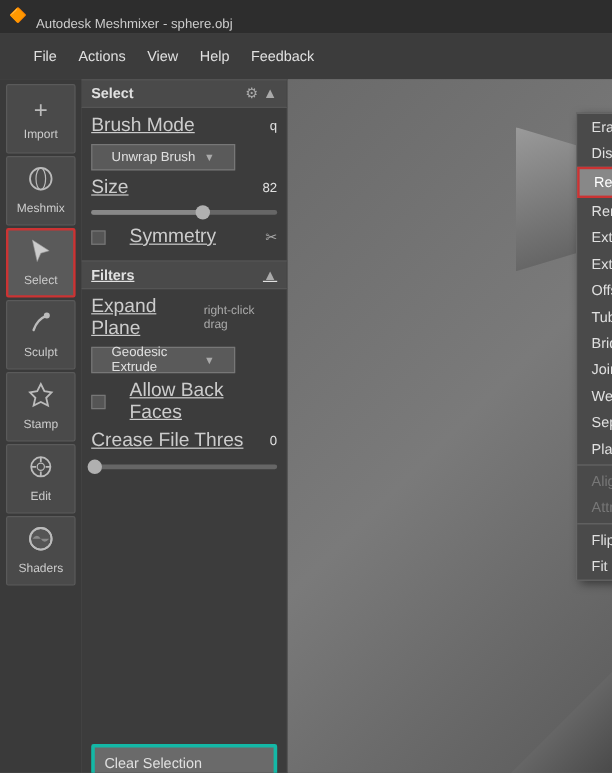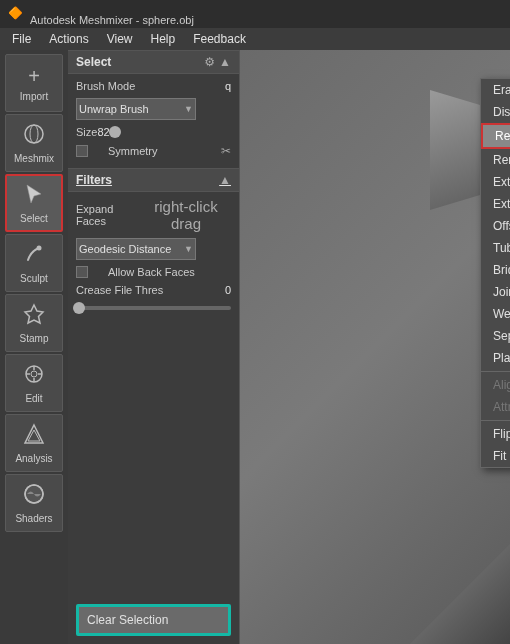"File" .menu-bar { height: 22px -> 38px; padding: 0 4px -> 0 20px }
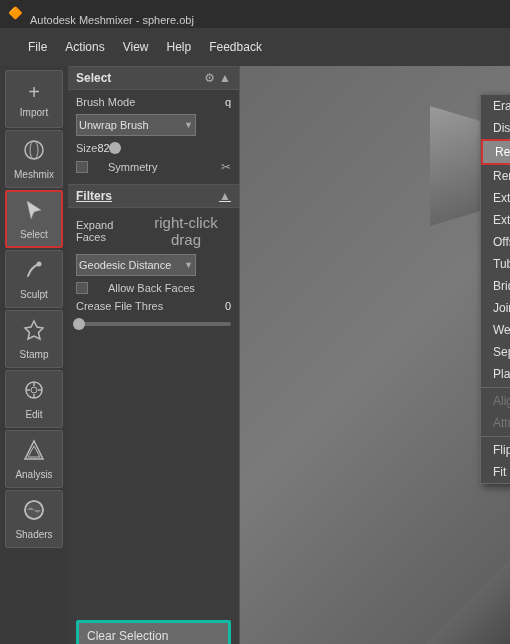"Brush Mode" .field-label { font-size: 11px -> 16px; text-decoration: none -> underline }
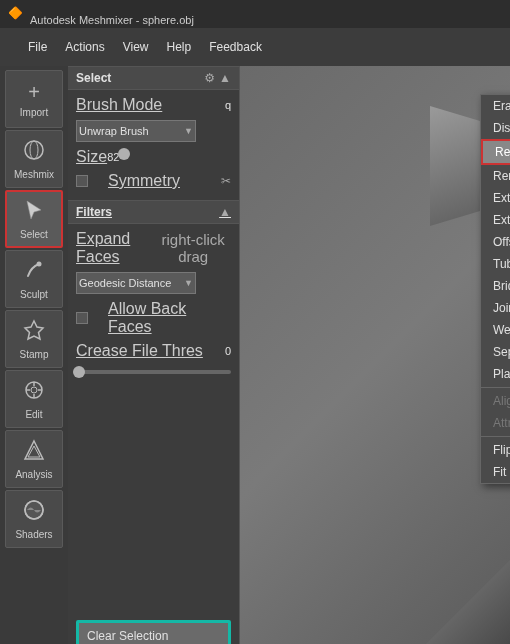"Unwrap Brush" .dropdown { padding: 2px 2px -> 2px 16px }
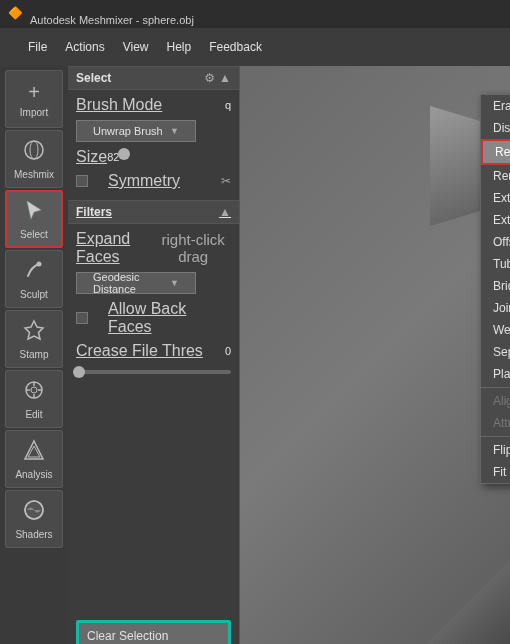"Size" .slider-container { flex-direction: row -> column }
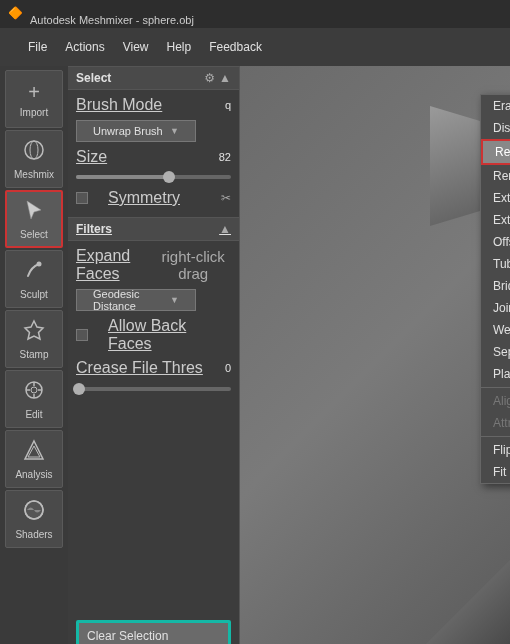"Expand Faces" span.field-label { text: Faces -> Plane }
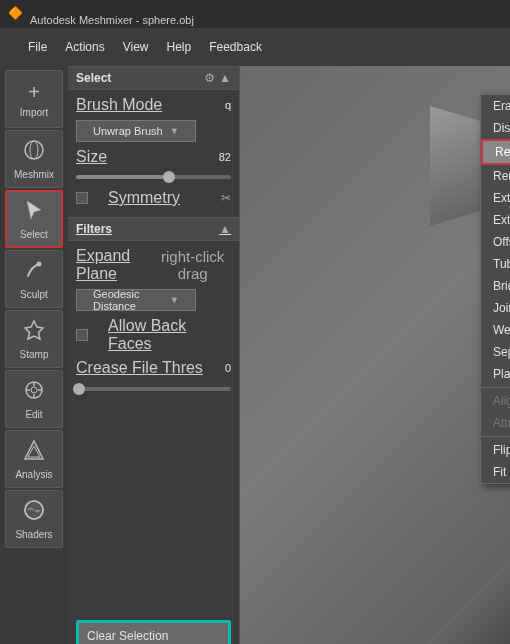"right-click drag" span.field-value { font-size: 15px -> 10px; text-align: center -> none }
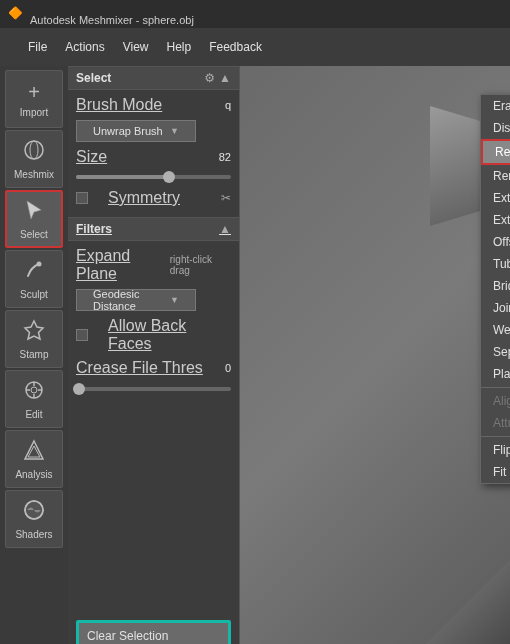"Geodesic Distance" span { text: Distance -> Extrude }
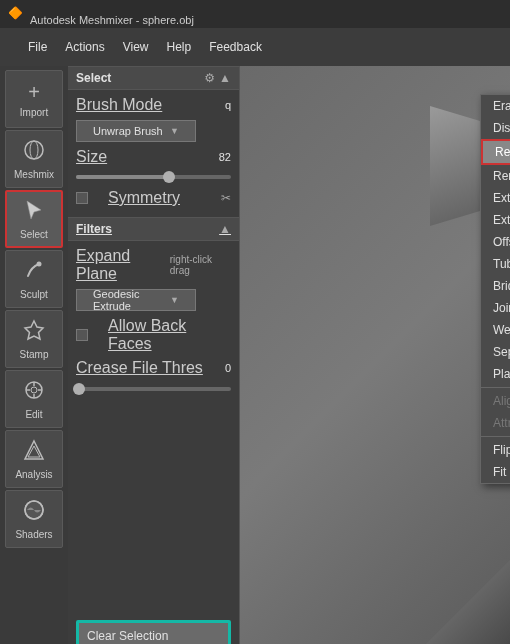"Analysis" div.toolbar-btn { html: <div> <span> <svg> <polygon></polygon> <polygon></polygon> </svg> </span> <span>Analysis</span> </div> -> none }
